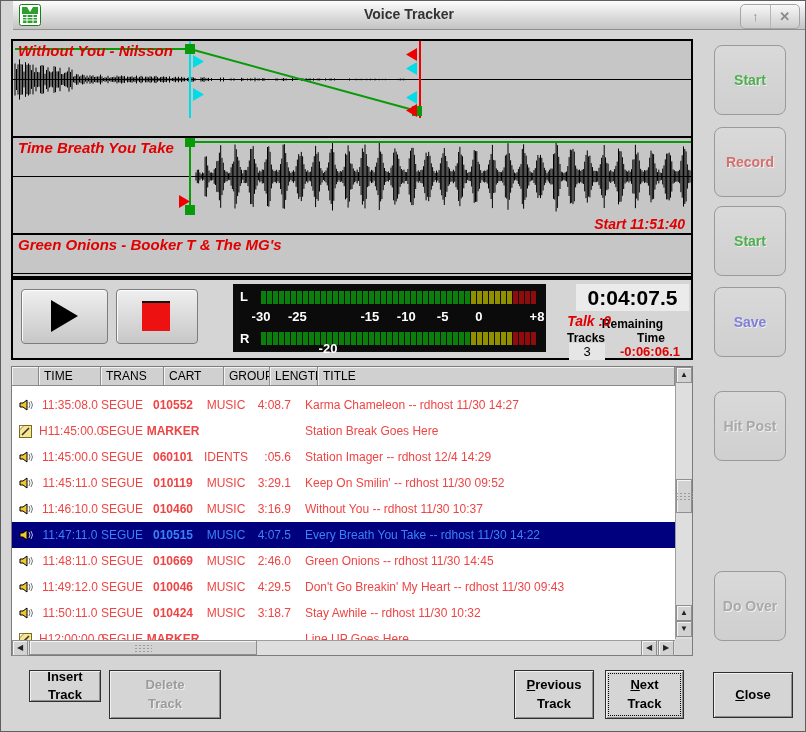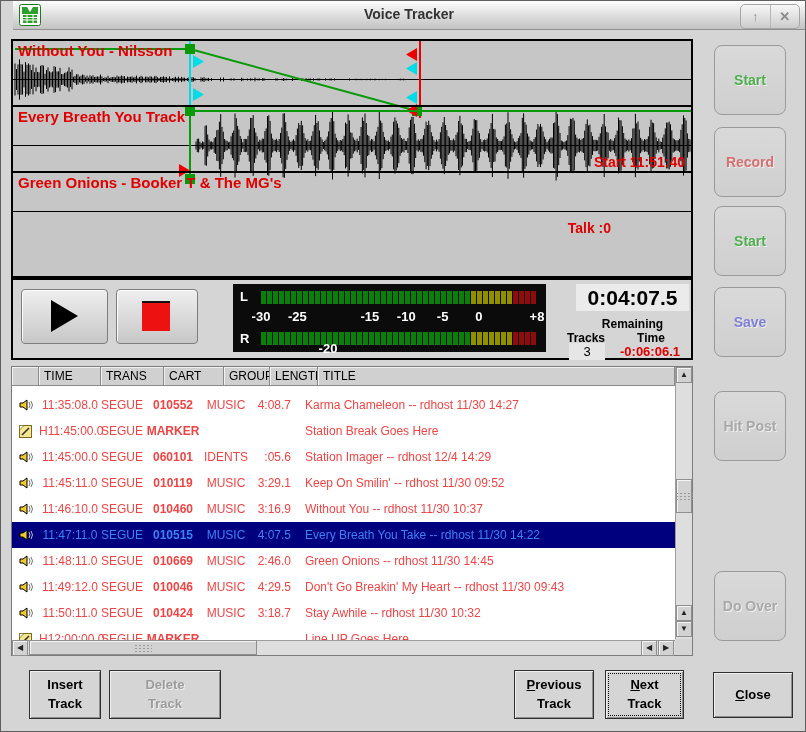"Without You - Nilsson" .track { font-style: none -> italic; height: 64px -> 95px }
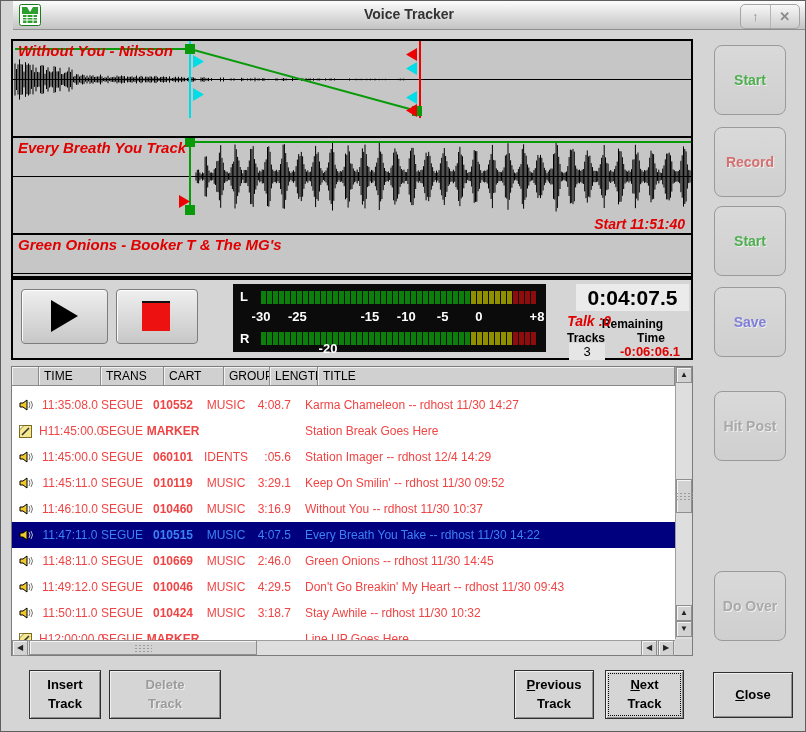"Every Breath You Track" div.track-title { text: Every Breath You Track -> Time Breath You Take }
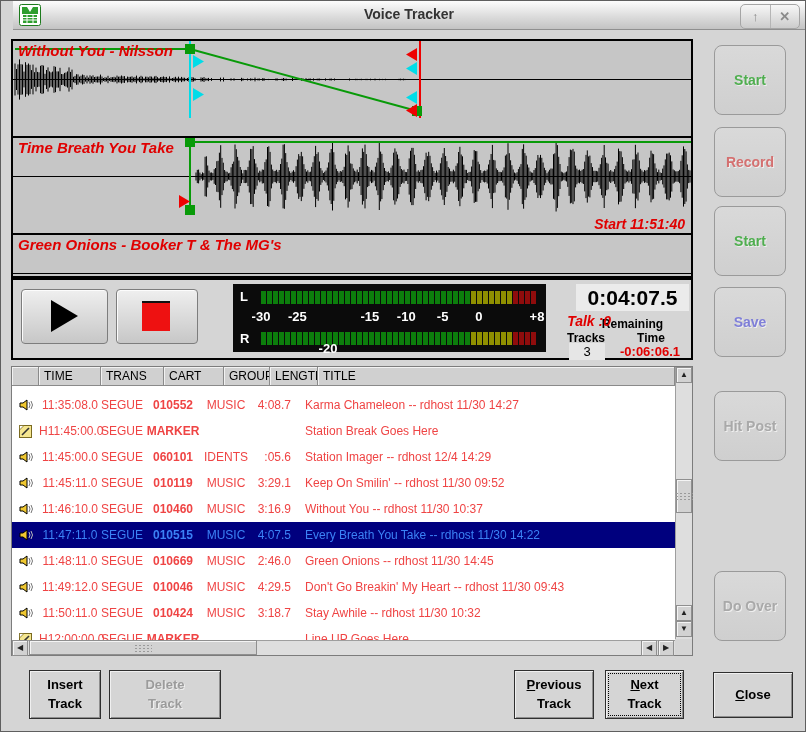"Insert" .f-insert { height: 49px -> 32px }
